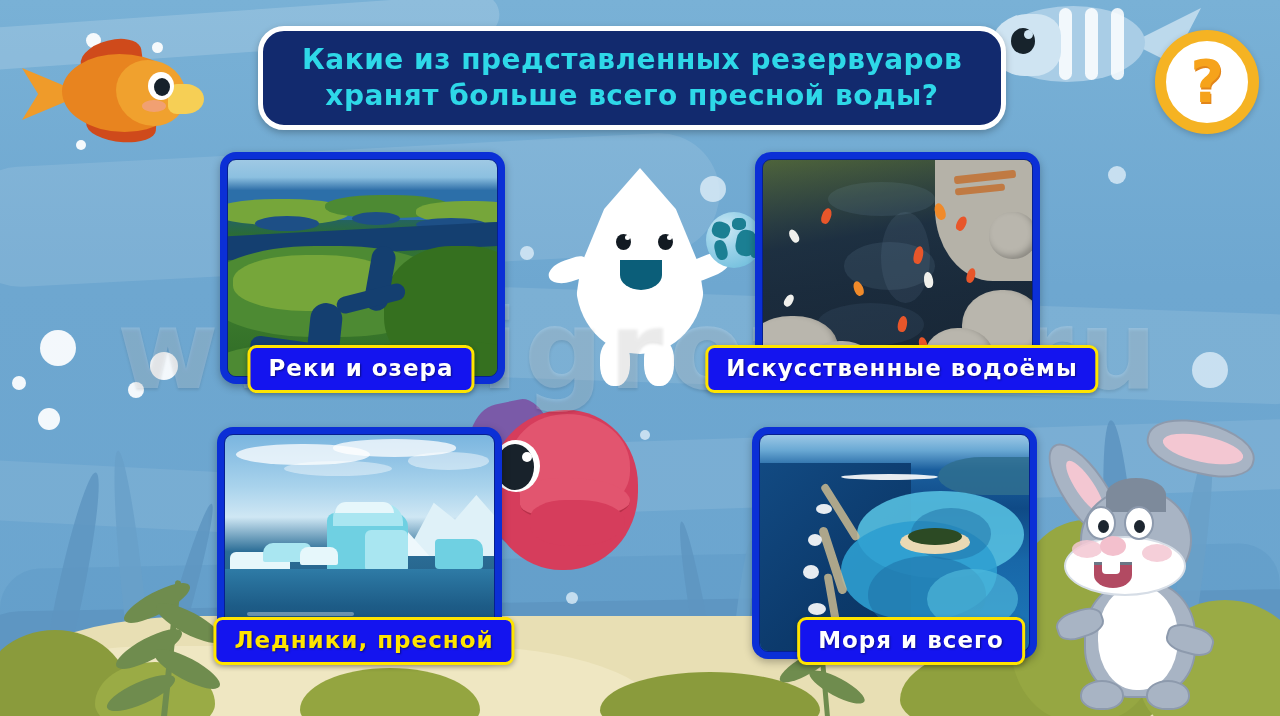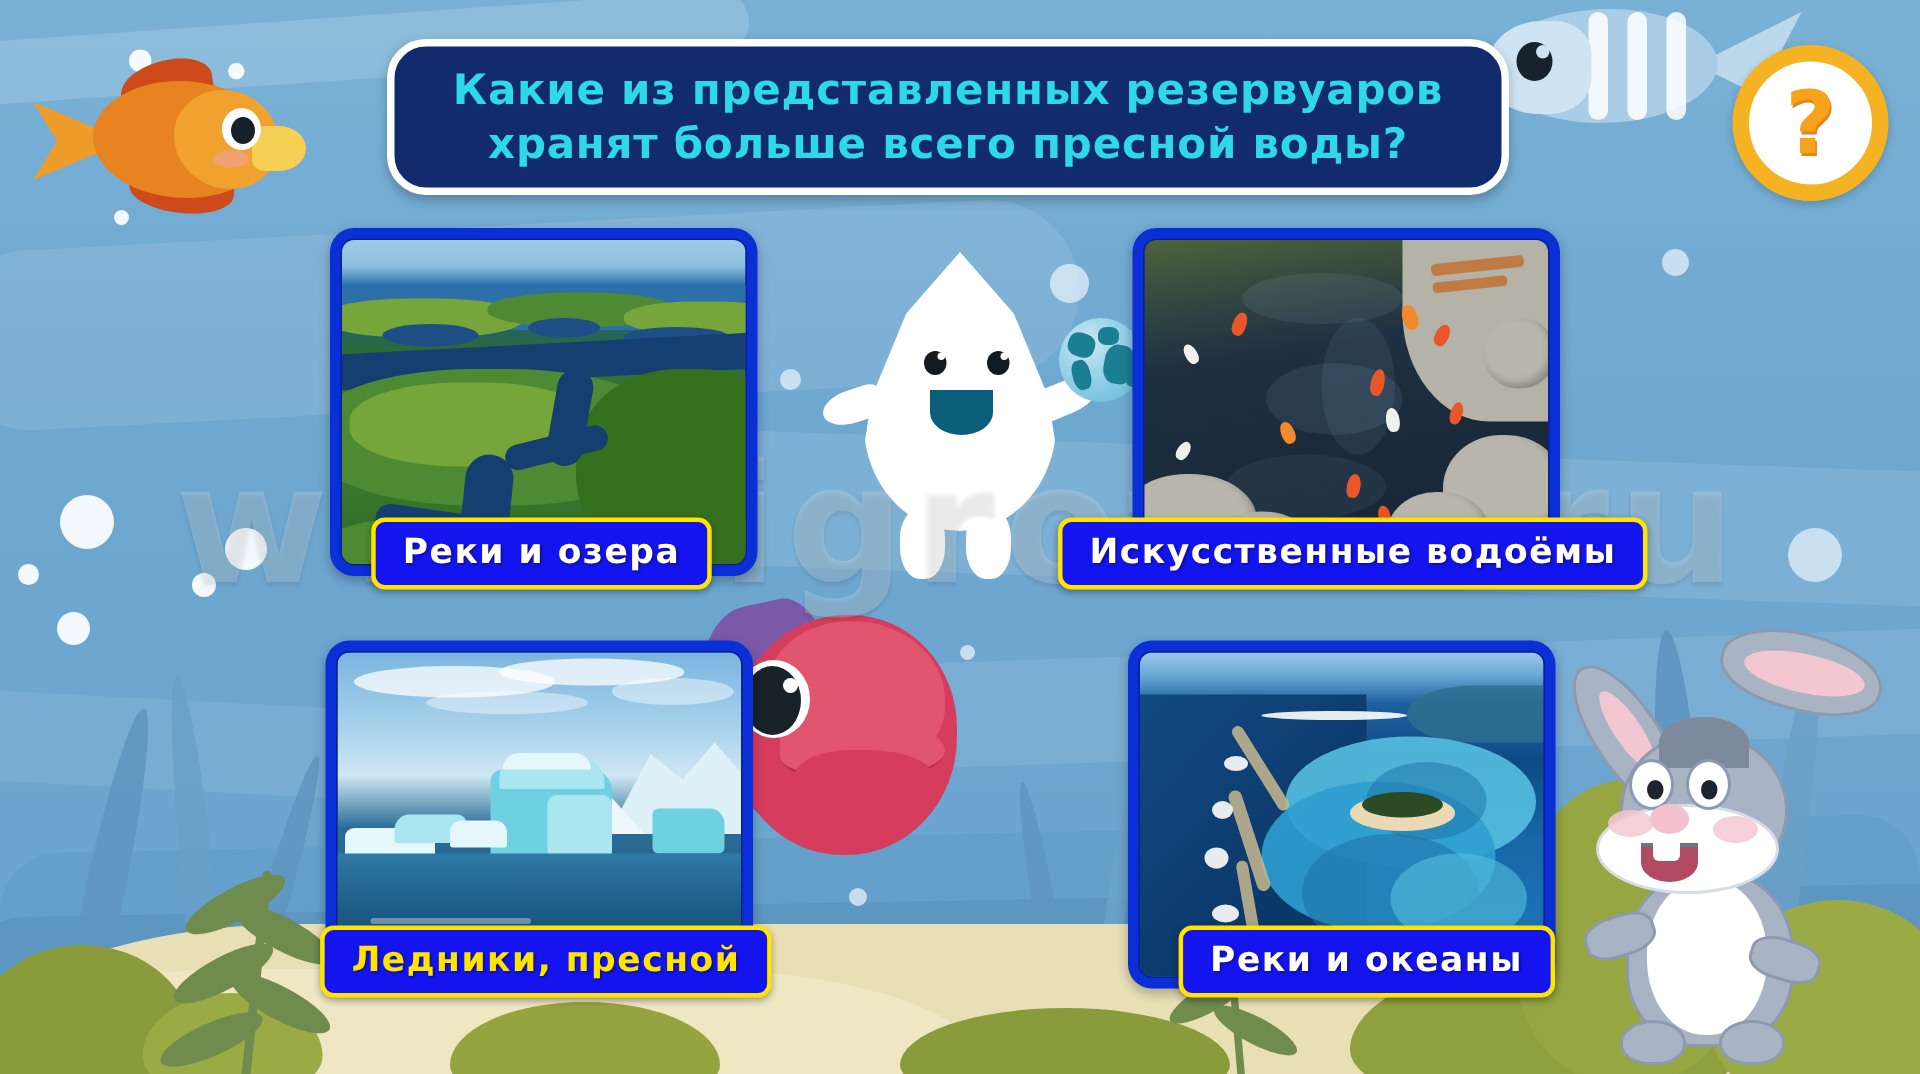"Реки и океаны" span { text: Реки и океаны -> Моря и всего }
